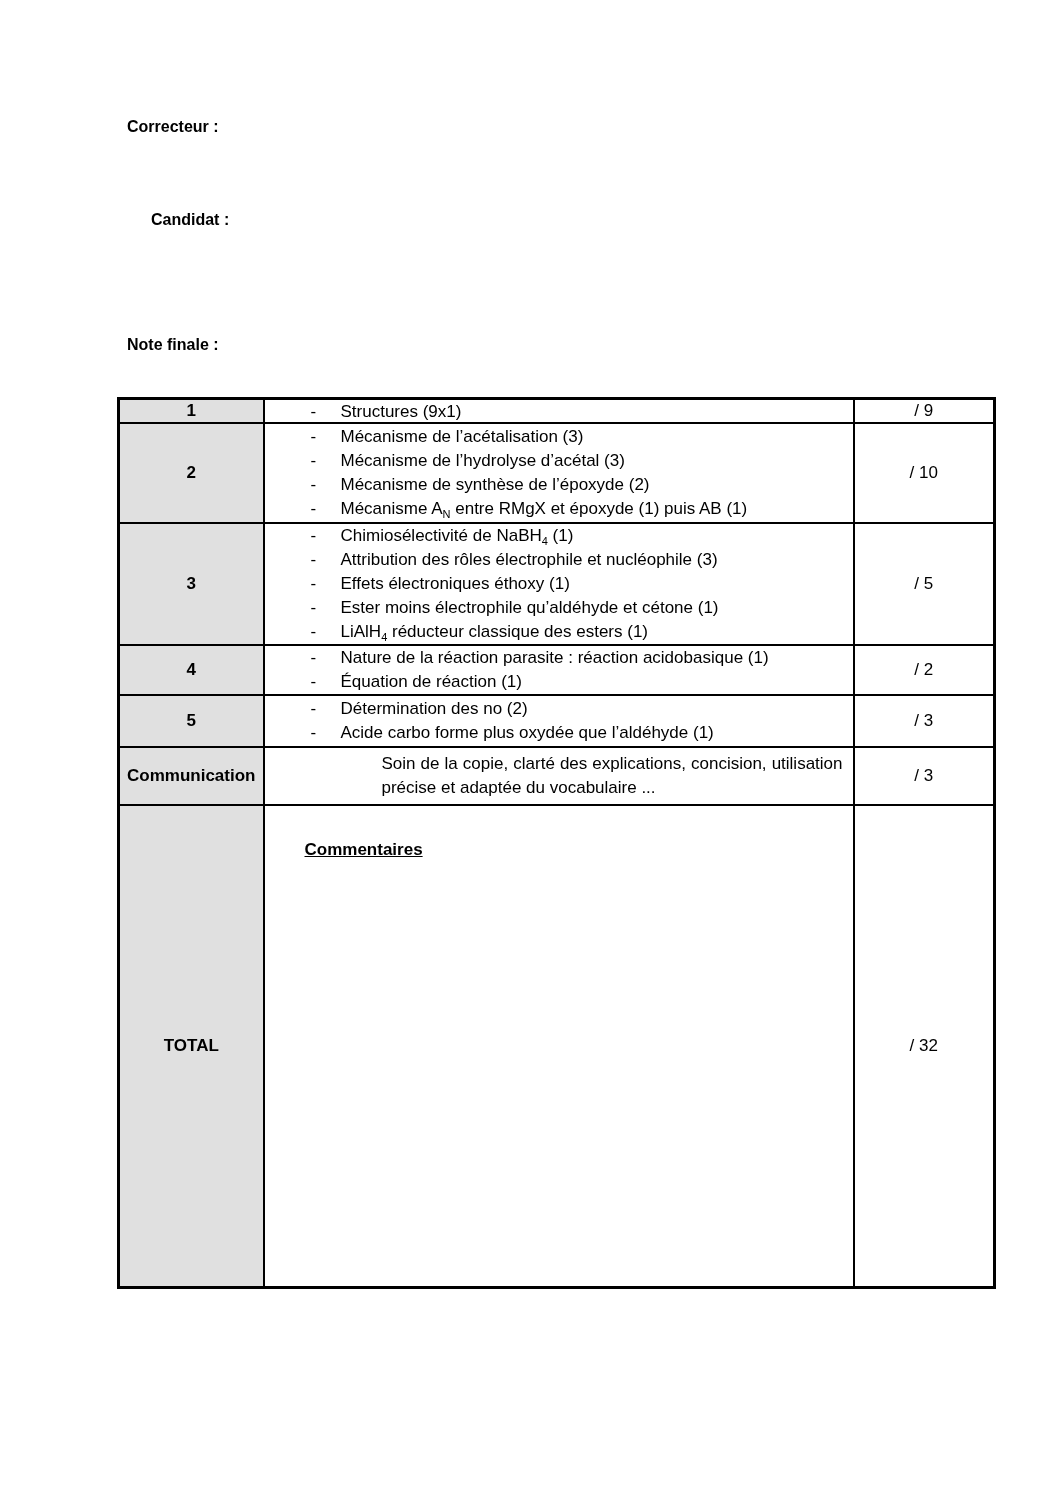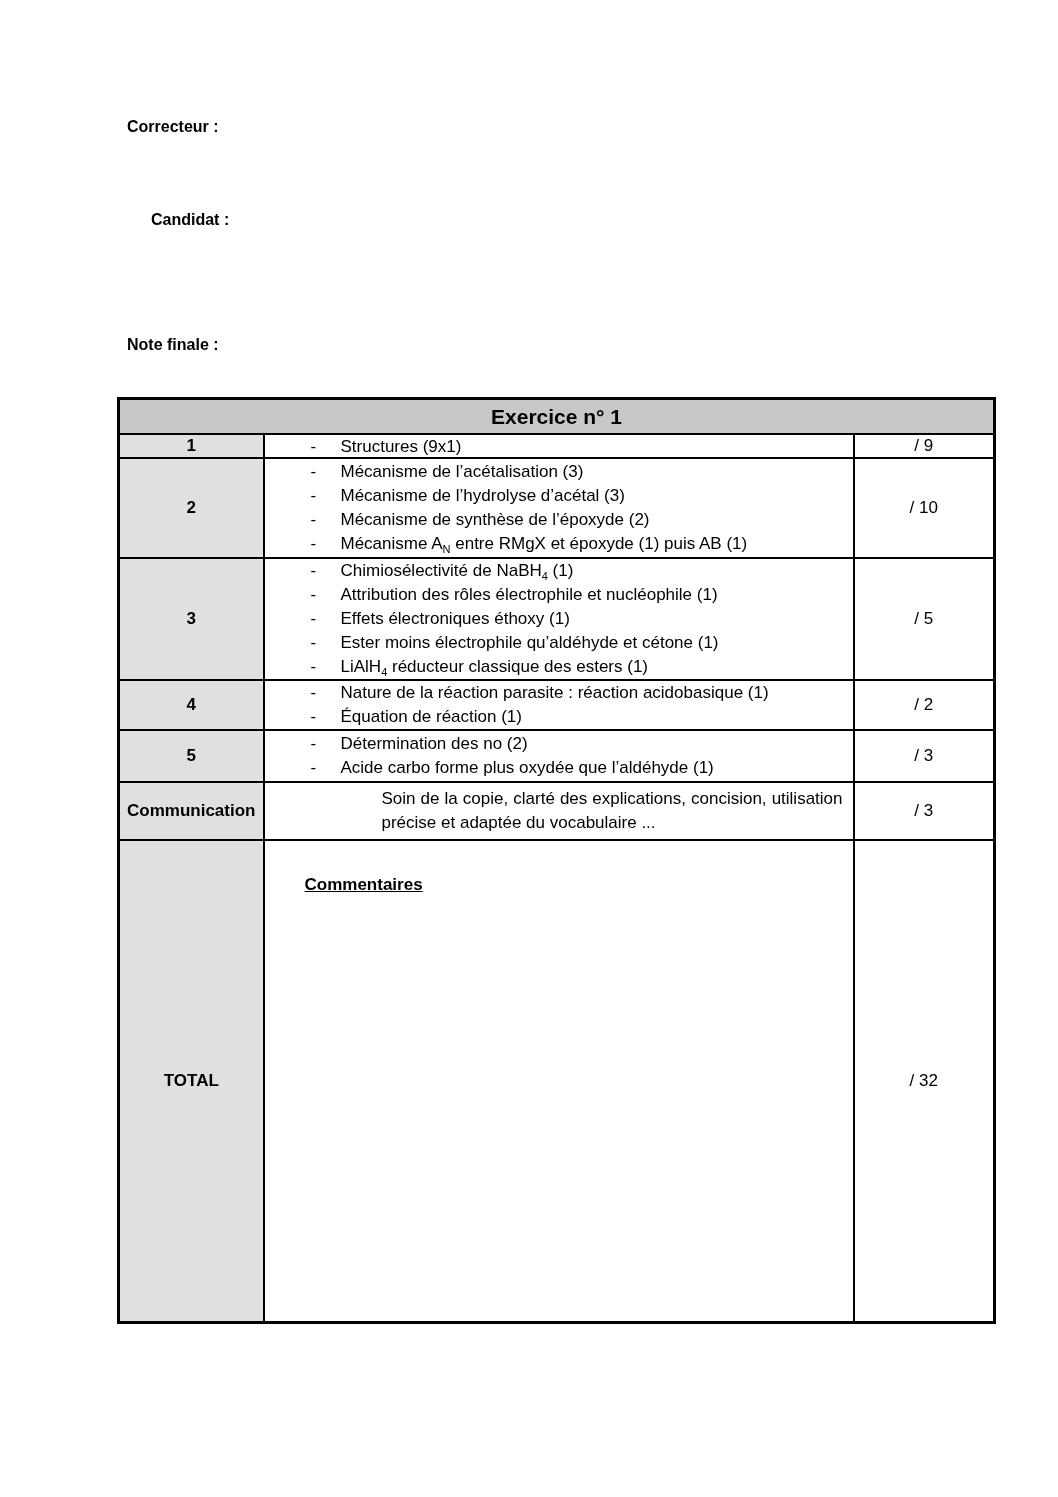"Exercice n° 1" tr { html: <tr> <td>Exercice n° 1</td> </tr> -> none }
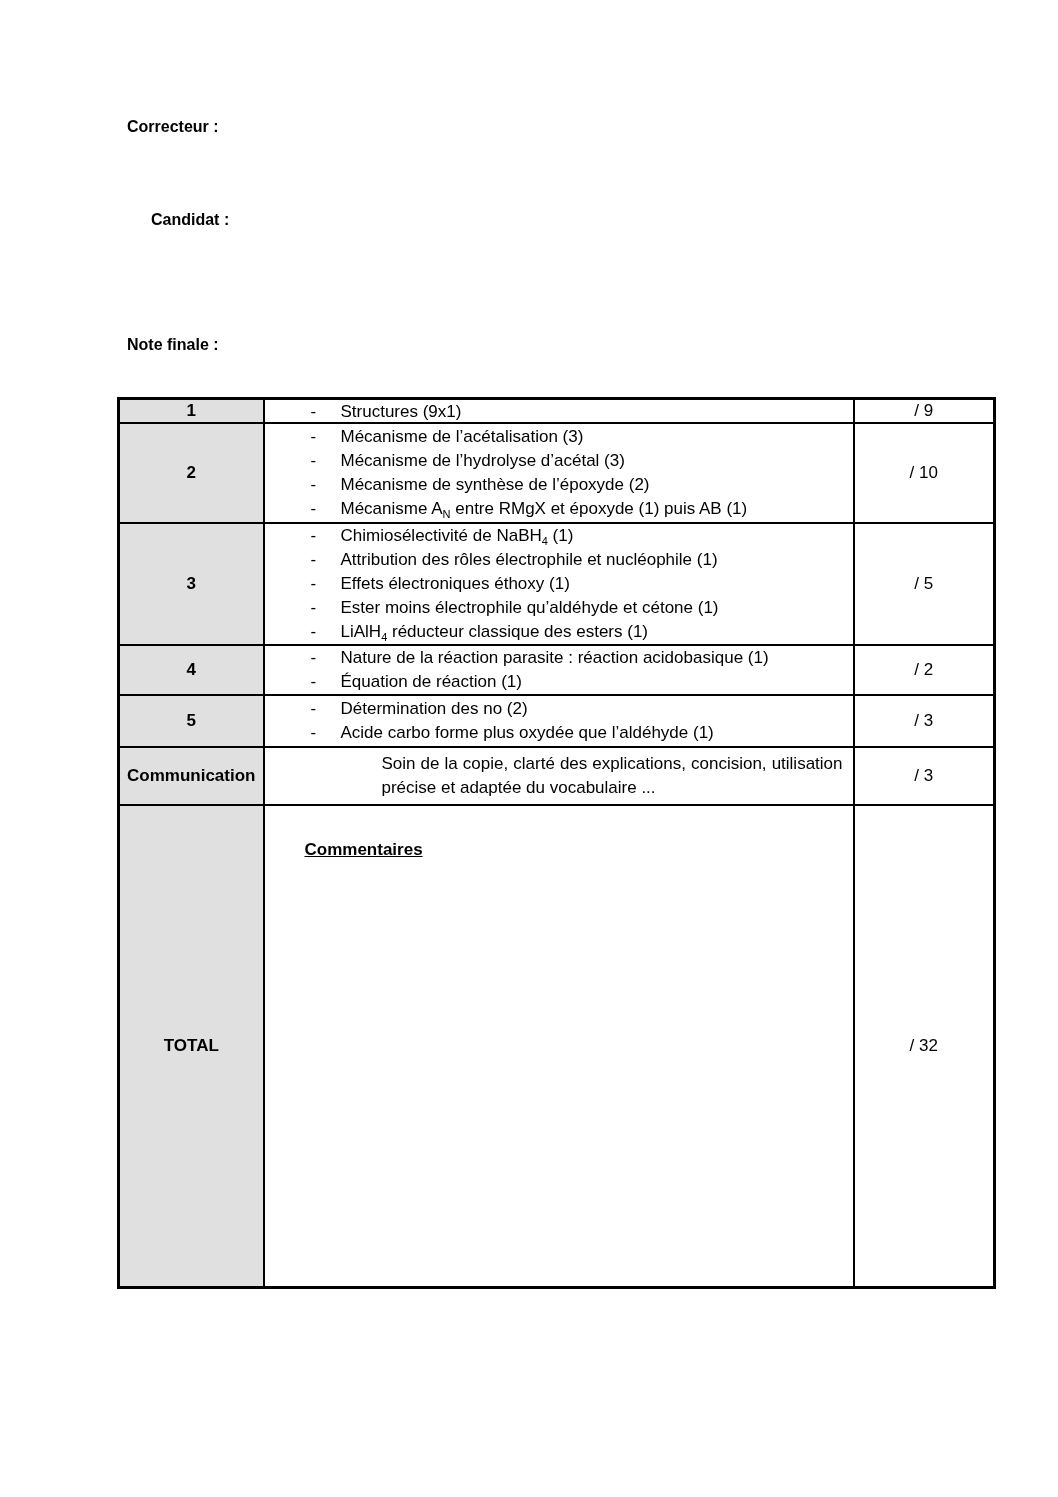"Attribution des rôles électrophile et" span { text: 1 -> 3 }
